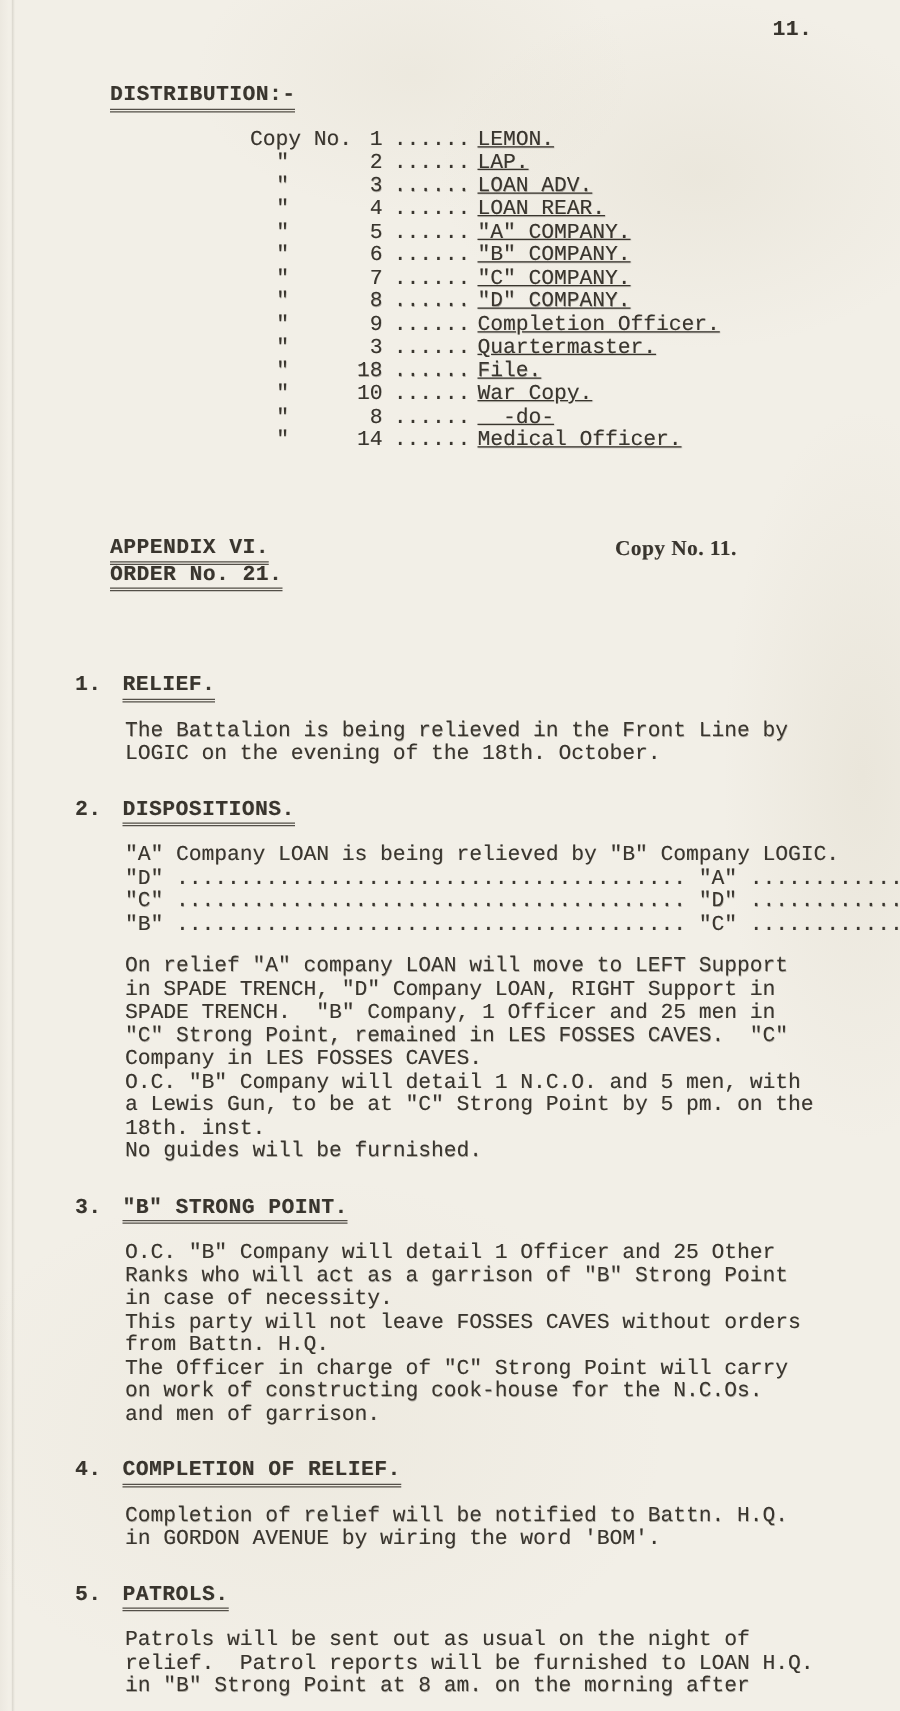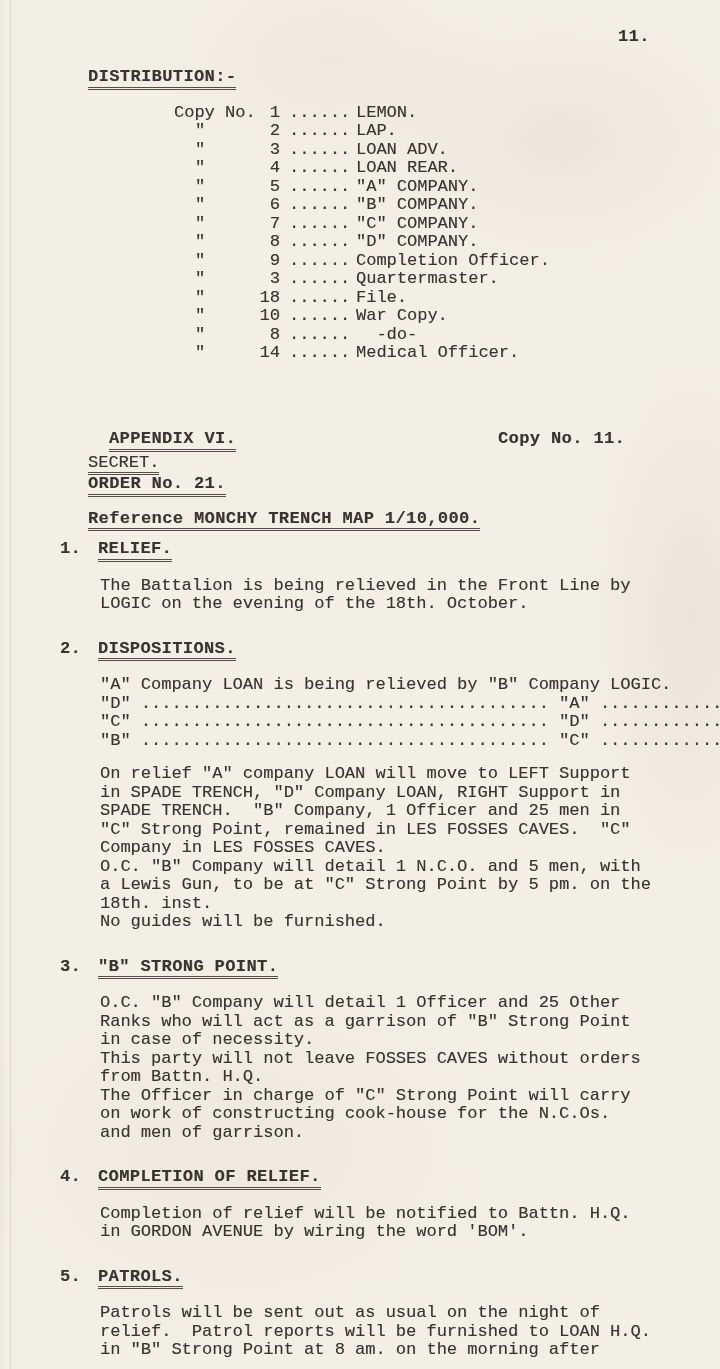"11." #page-number { top: 28px -> 16px }
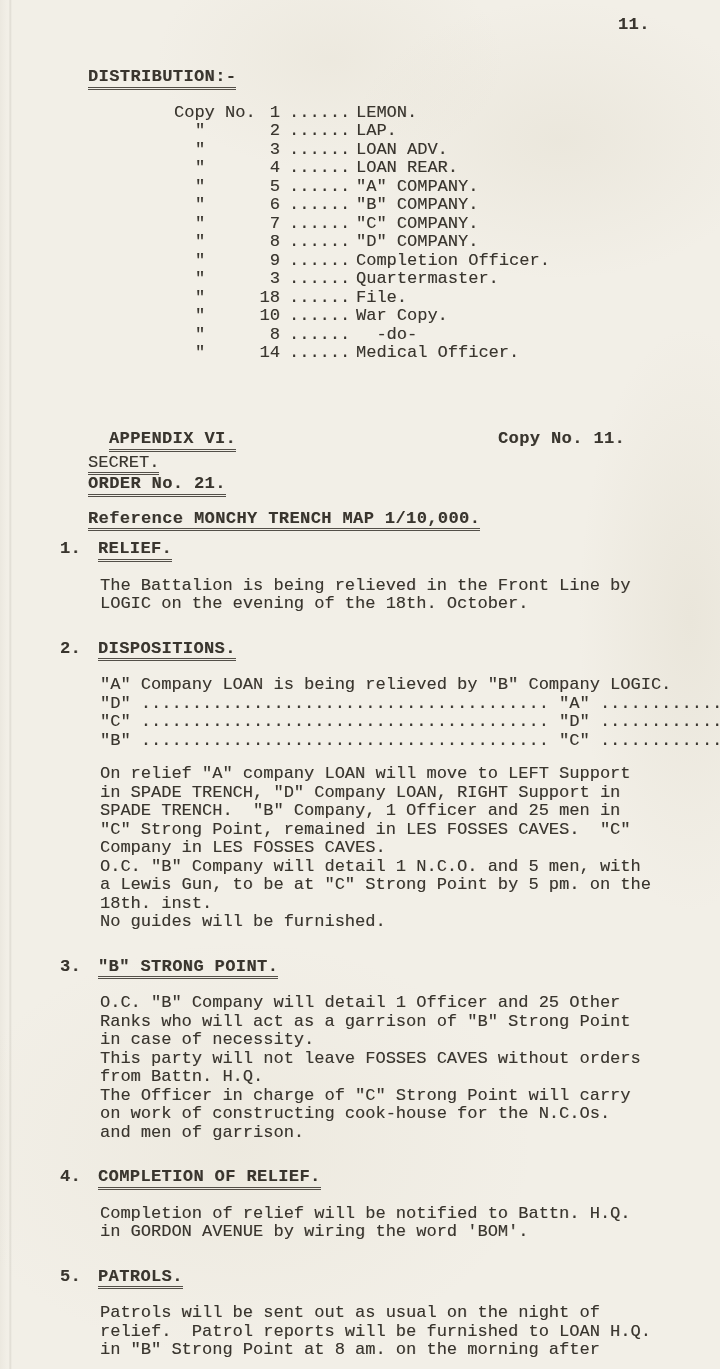"Copy No." #dist-list { margin-left: 86px -> 112px }
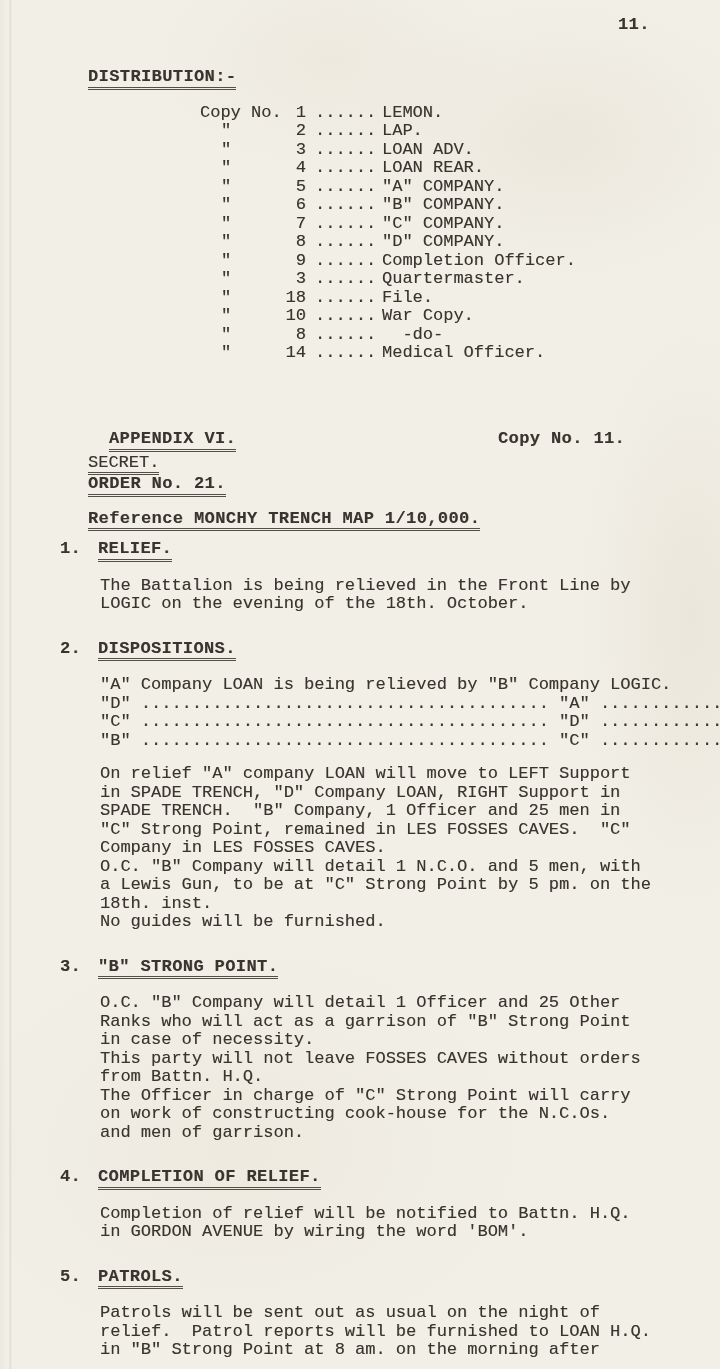"LEMON." .dist-row .c-name { text-decoration: none -> underline }
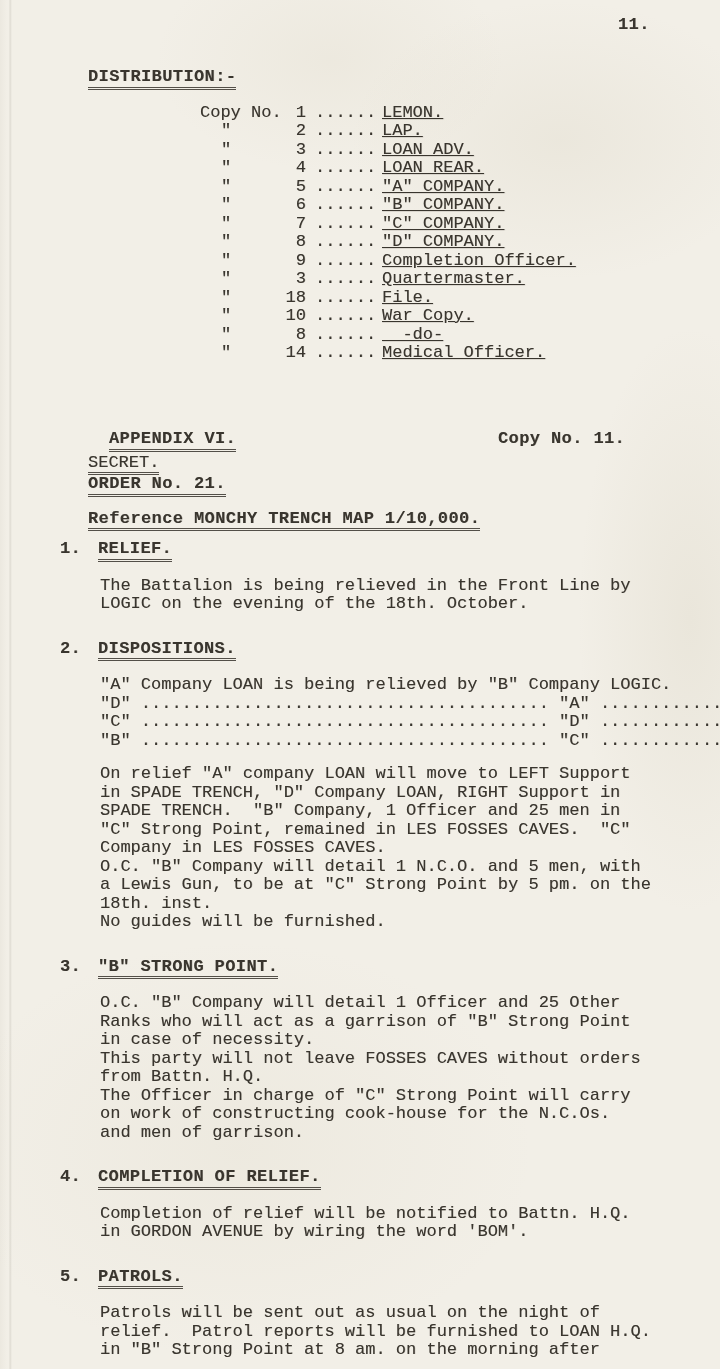"APPENDIX VI." #appendix .title-row { margin-left: 21px -> none }
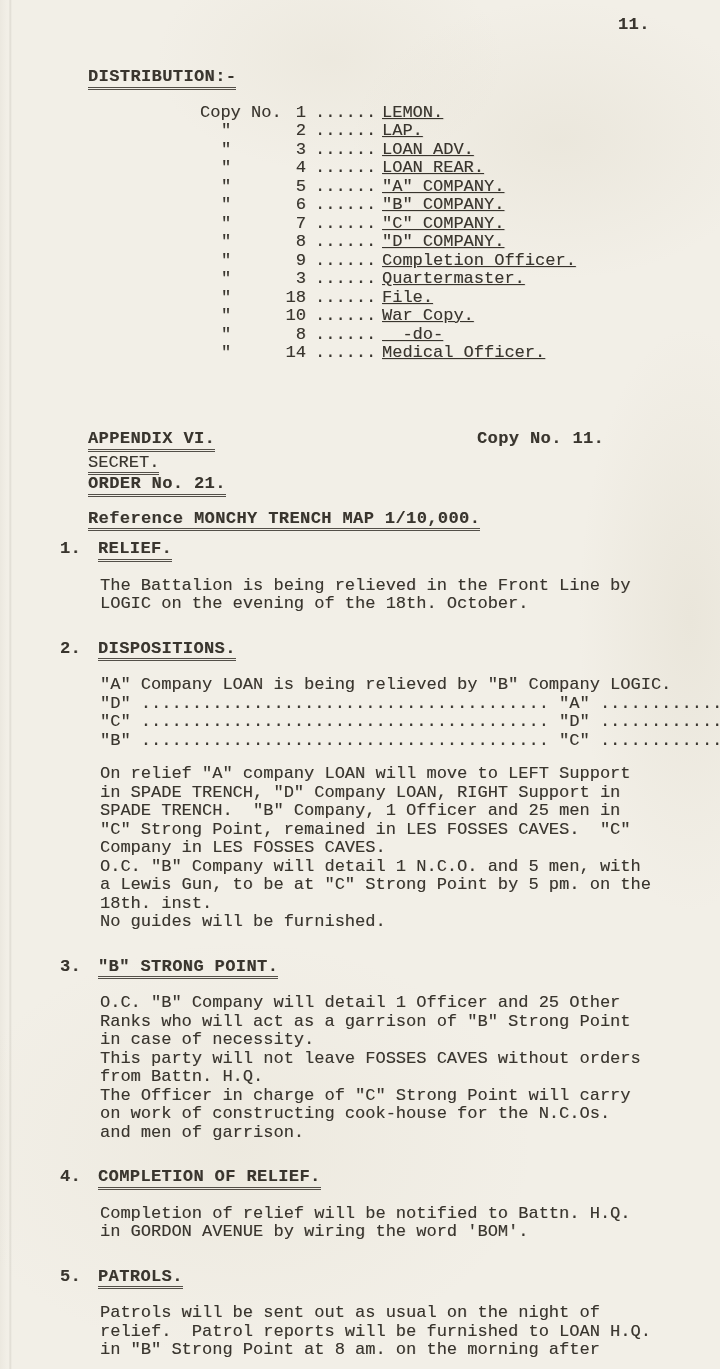"Copy No. 11." #copy-number { font-family: none -> Liberation Serif, serif; left: 389px -> 404px }
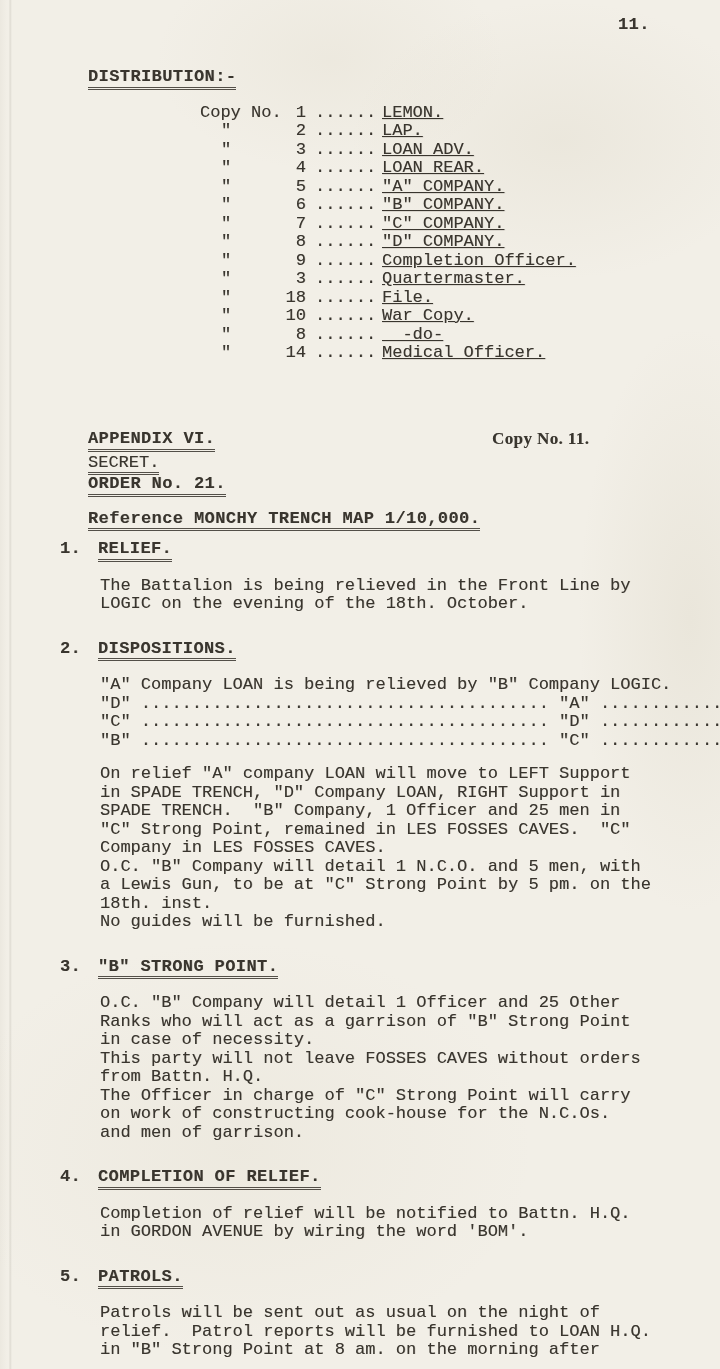"SECRET." div { html: <div> <span>SECRET.</span> </div> -> none }
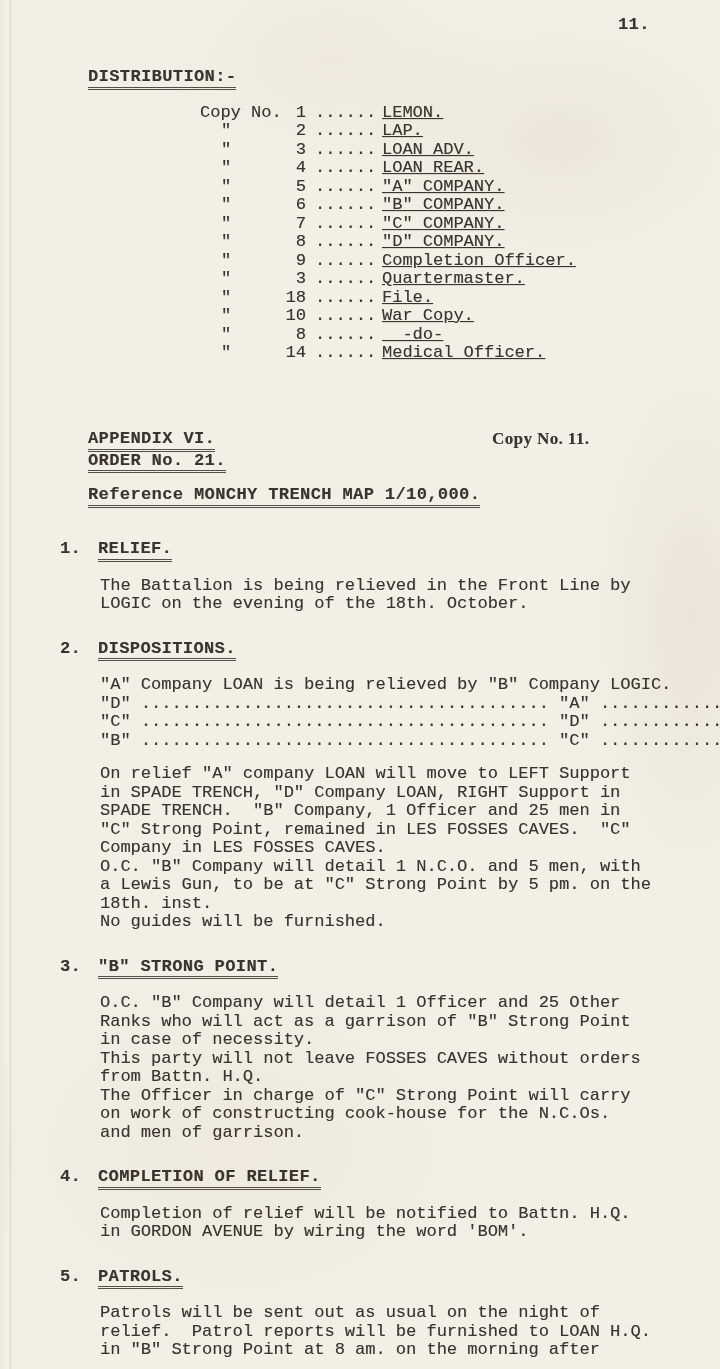"Reference MONCHY TRENCH MAP 1/10,000." div { html: <div> <span>Reference MONCHY TRENCH MAP 1/10,000.</span> </div> -> none }
